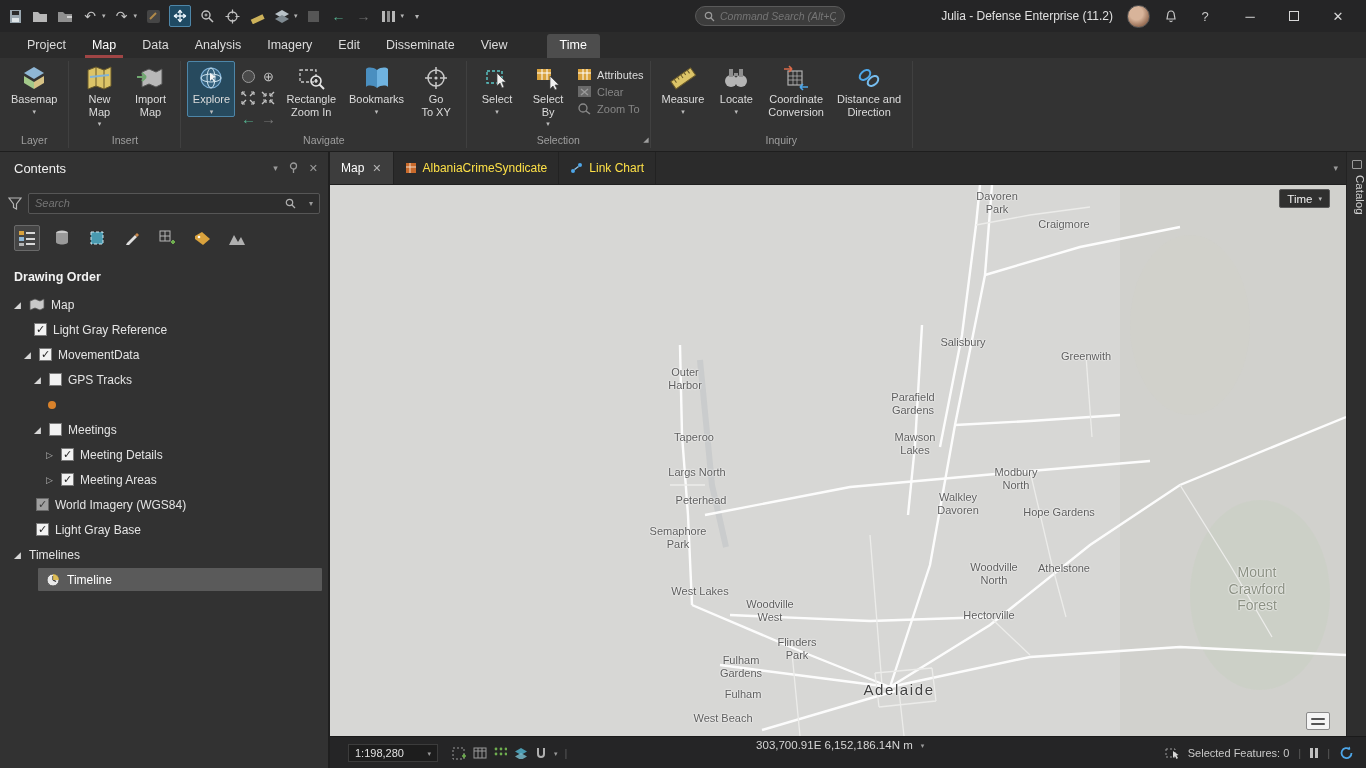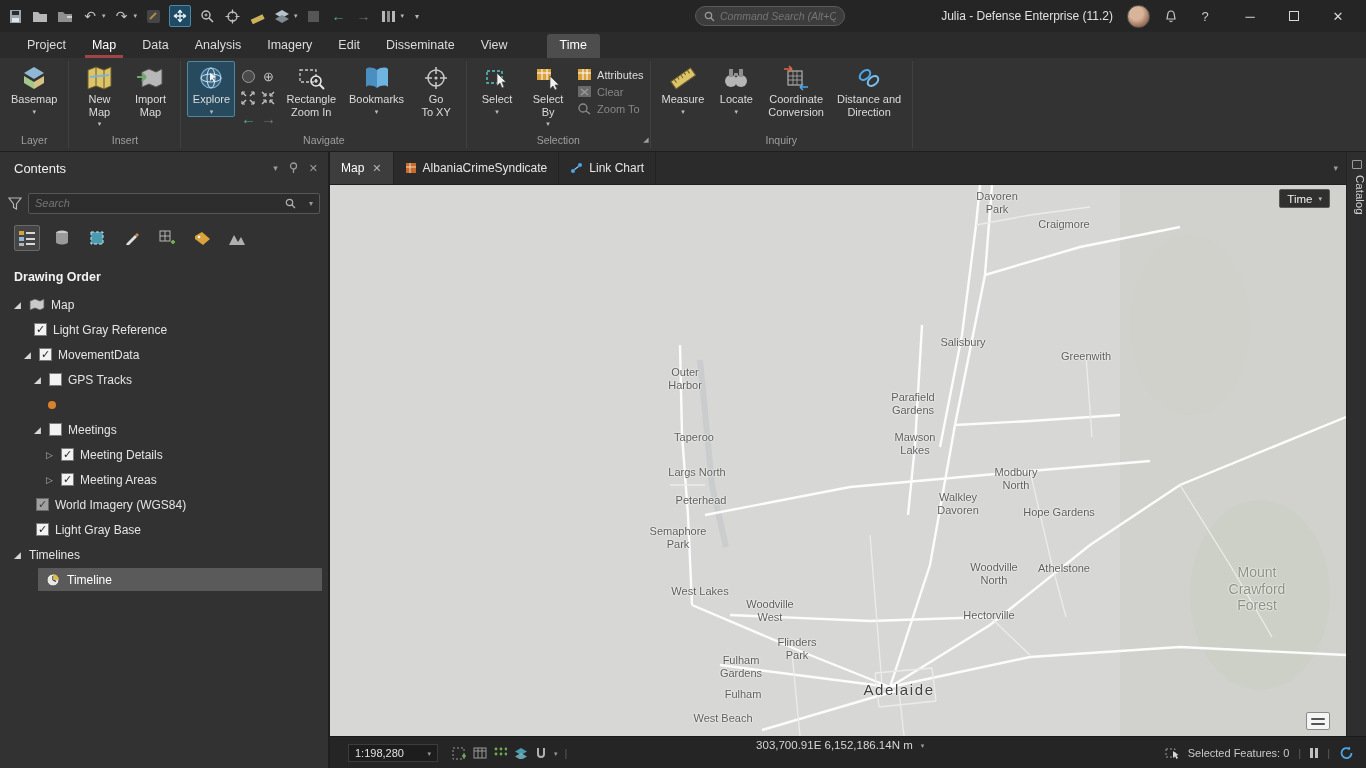"AlbaniaCrimeSyndicate" .doc-tab { color: #e5e5e5 -> #fde047 }
